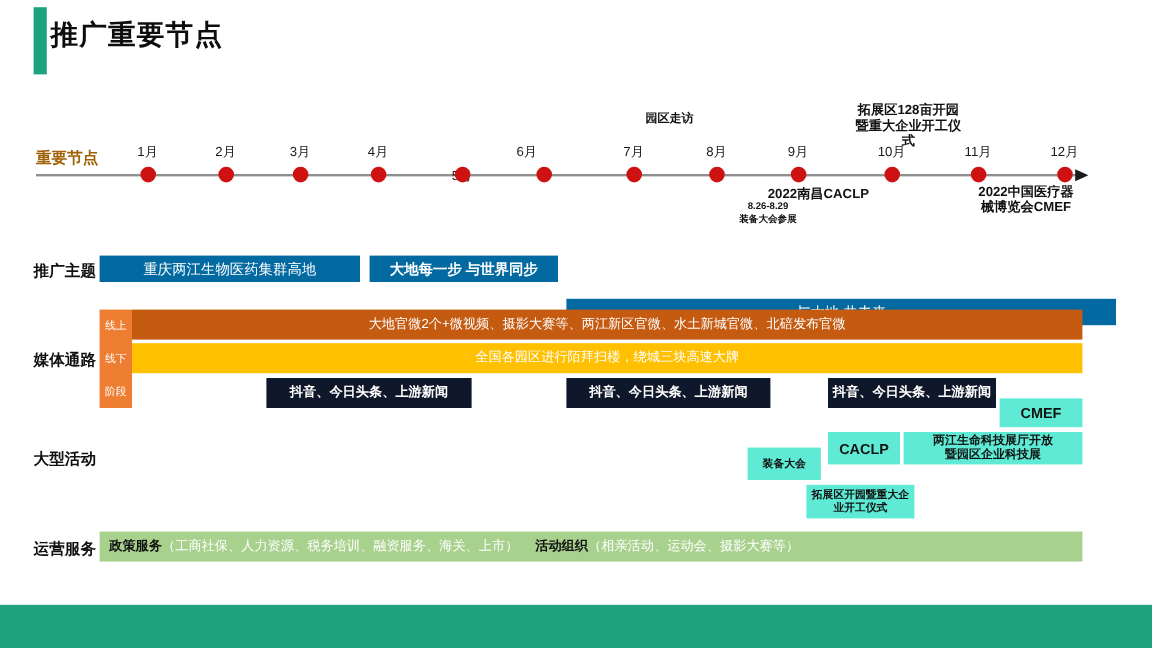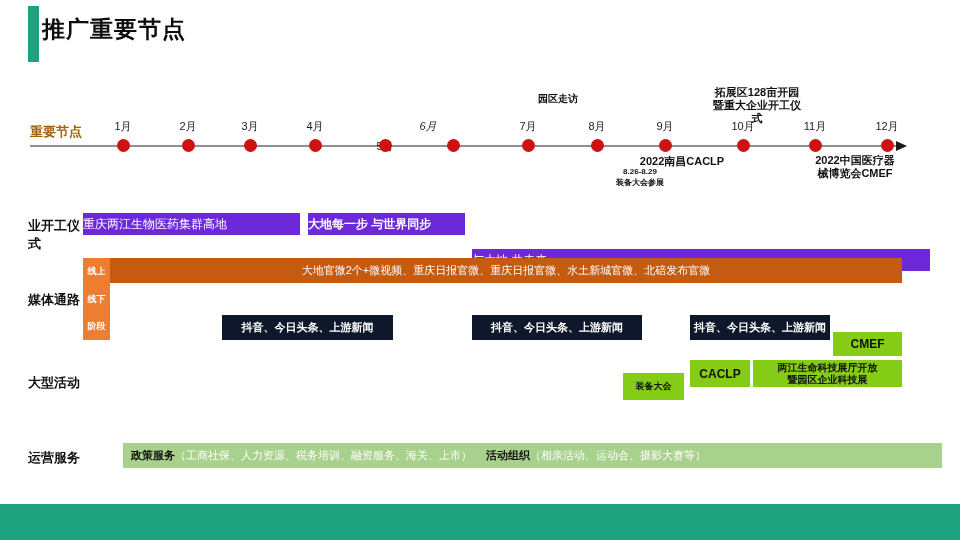"6月" div.abs { font-style: italic -> none; left: 406px -> 417px }
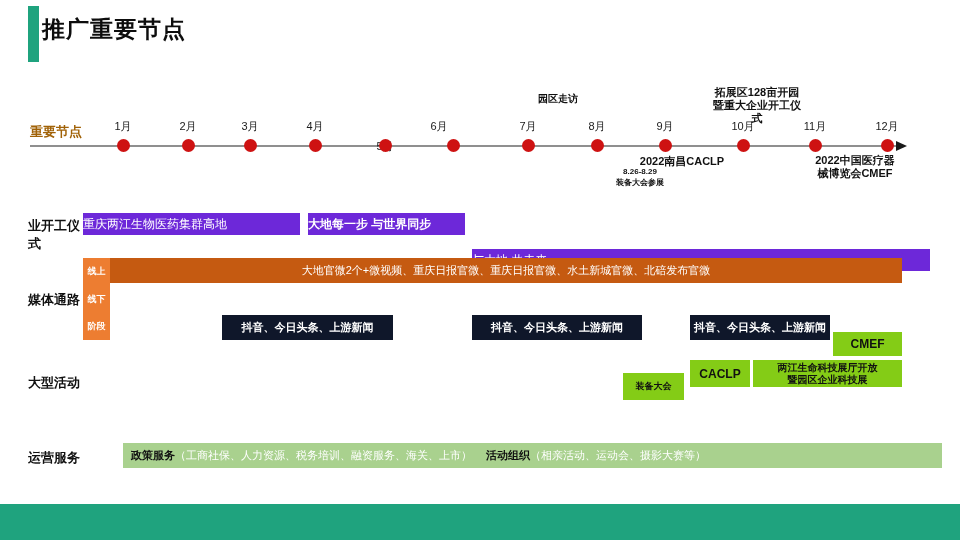"业开工仪式" div.abs { text: 业开工仪式 -> 推广主题 }
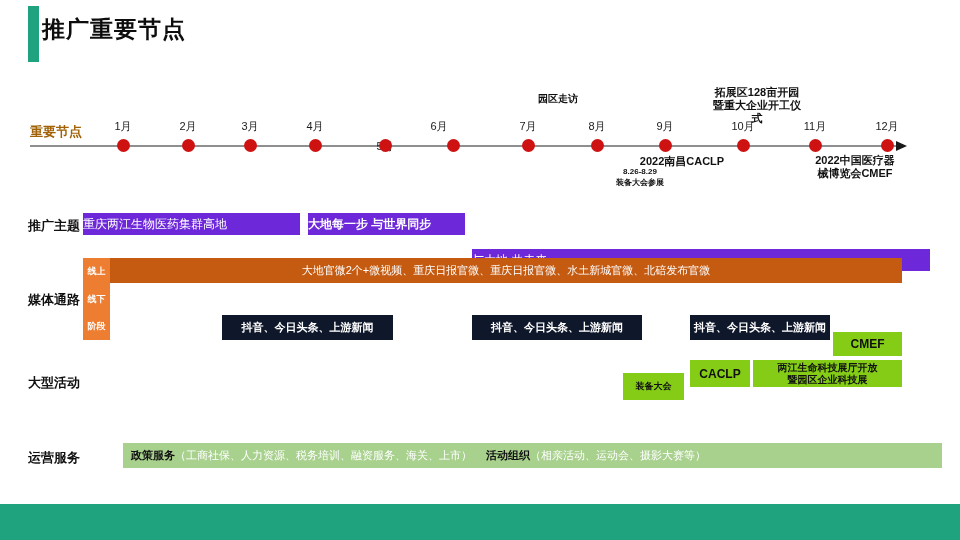"重庆两江生物医药集群高地" .theme-bar { background: #6d28d9 -> #0369a1; text-align: left -> center }
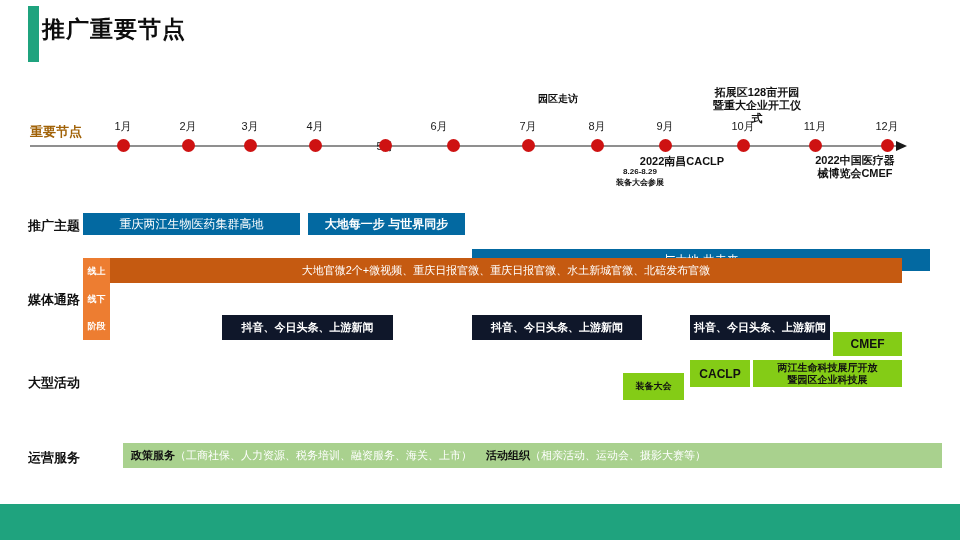"线上" .media-tag { font-weight: bold -> normal }
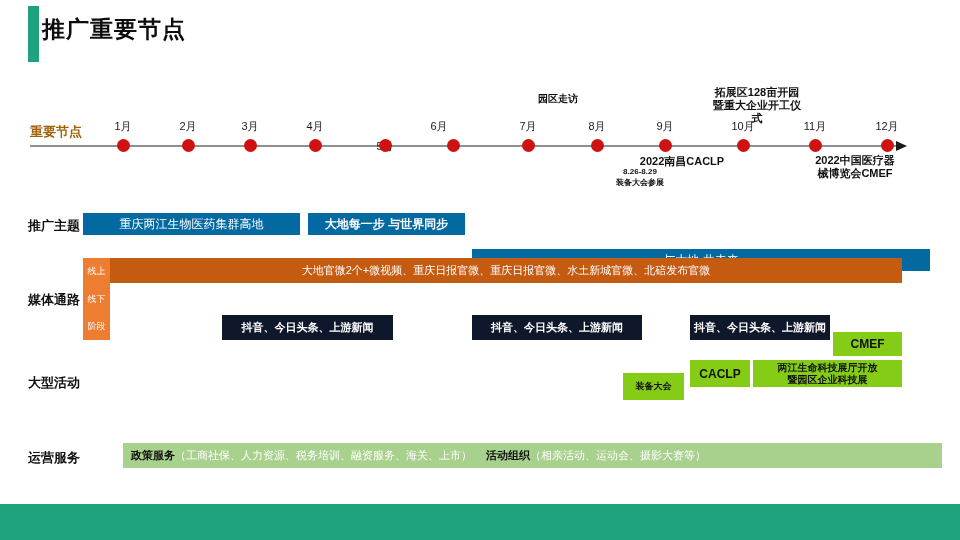"大地官微2个+微视频、重庆日报官微、重庆日报官微、水土新城官微、北碚发布官微" div.abs { text: 重庆日报官微、重庆日报 -> 摄影大赛等、两江新区 }
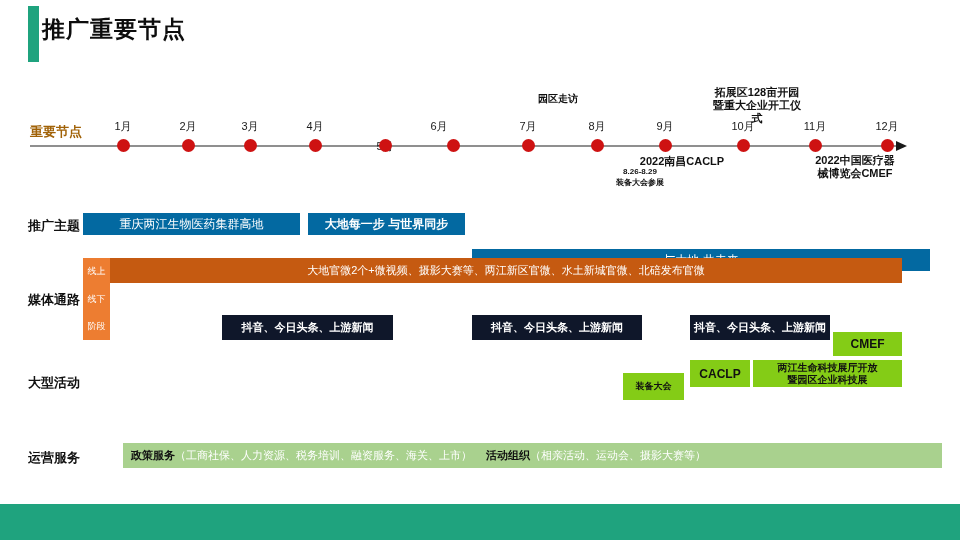"全国各园区进行陌拜扫楼，绕城三块高速大牌" div.abs { html: none -> <div>全国各园区进行陌拜扫楼，绕城三块高速大牌</div> }
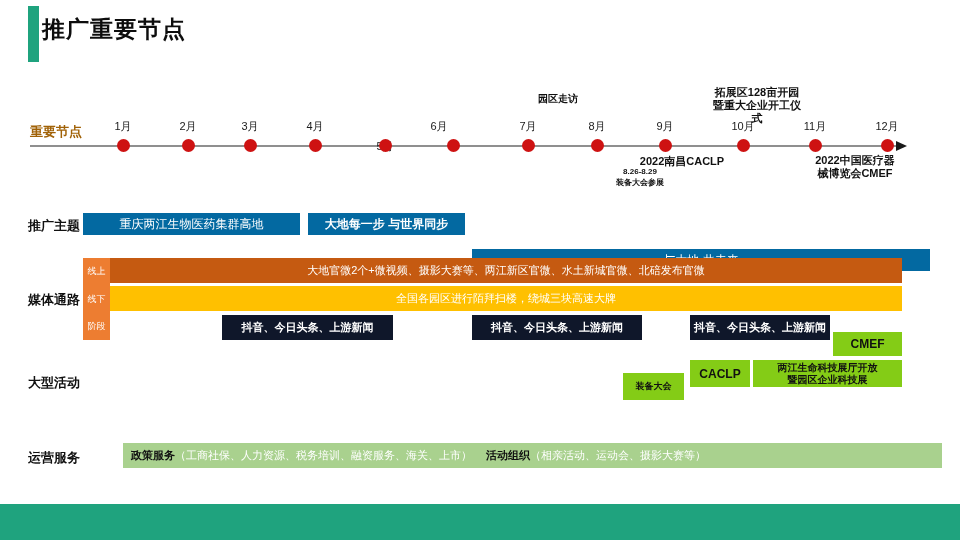"CMEF" .evt { background: #84cc16 -> #5eead4 }
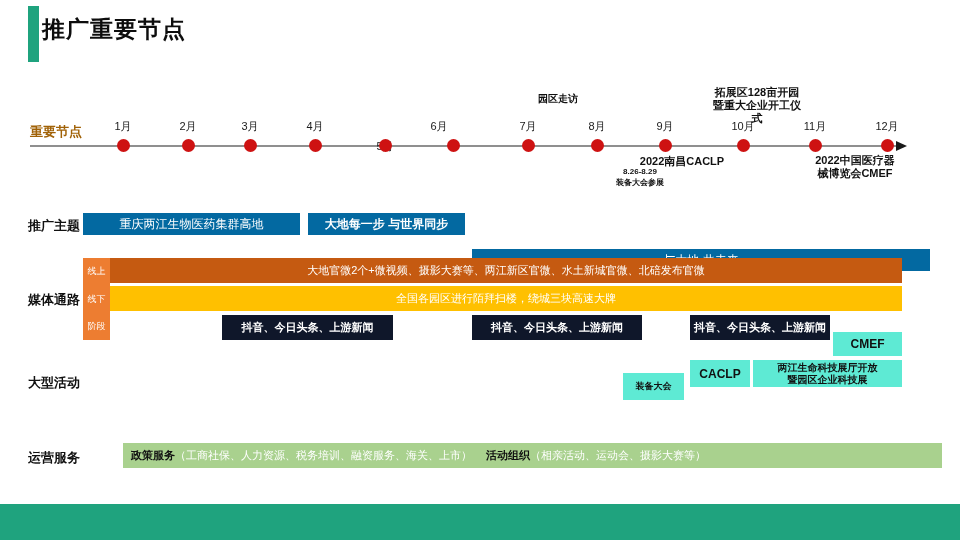"拓展区开园暨重大企" div.abs { html: none -> <div>拓展区开园暨重大企 业开工仪式</div> }
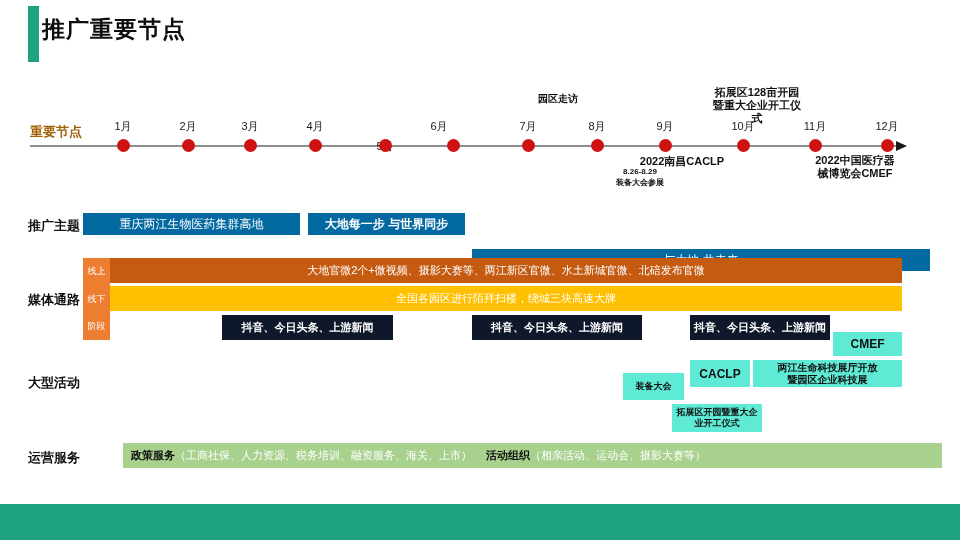"政策服务（工商社保、人力资源、税务培训、融资服务、海关、上市）" .svc-bar { margin-left: 40px -> none }
